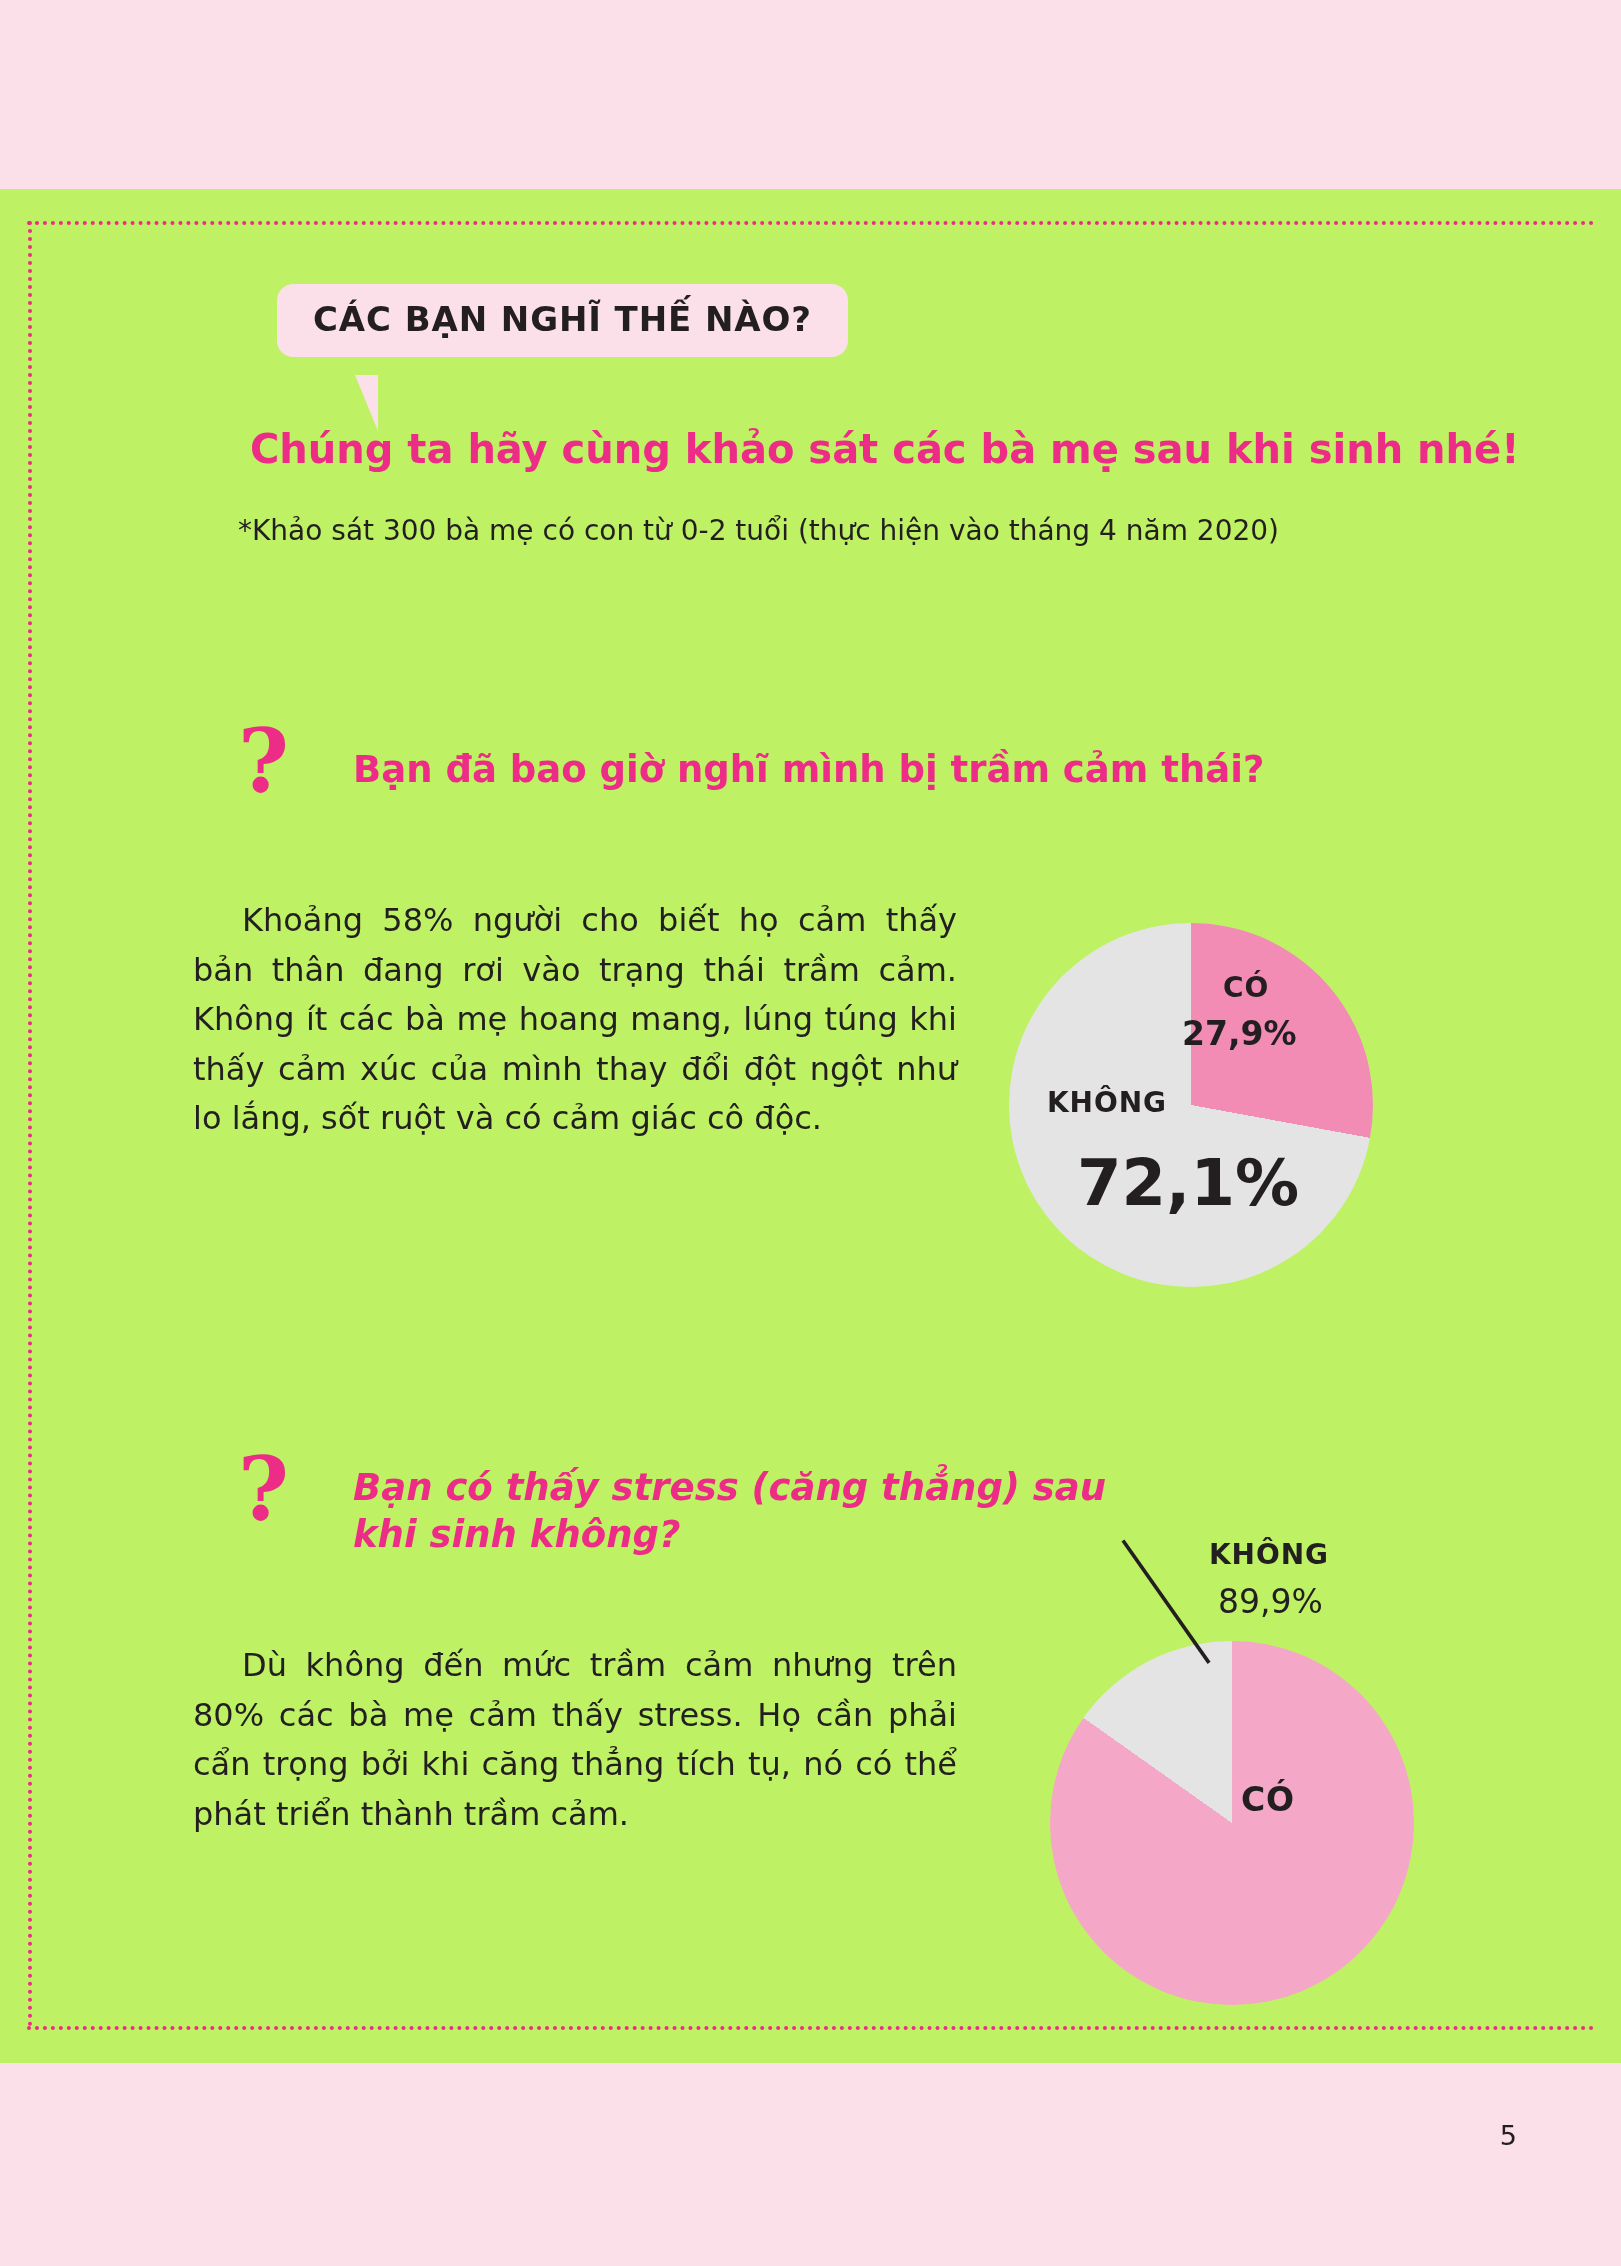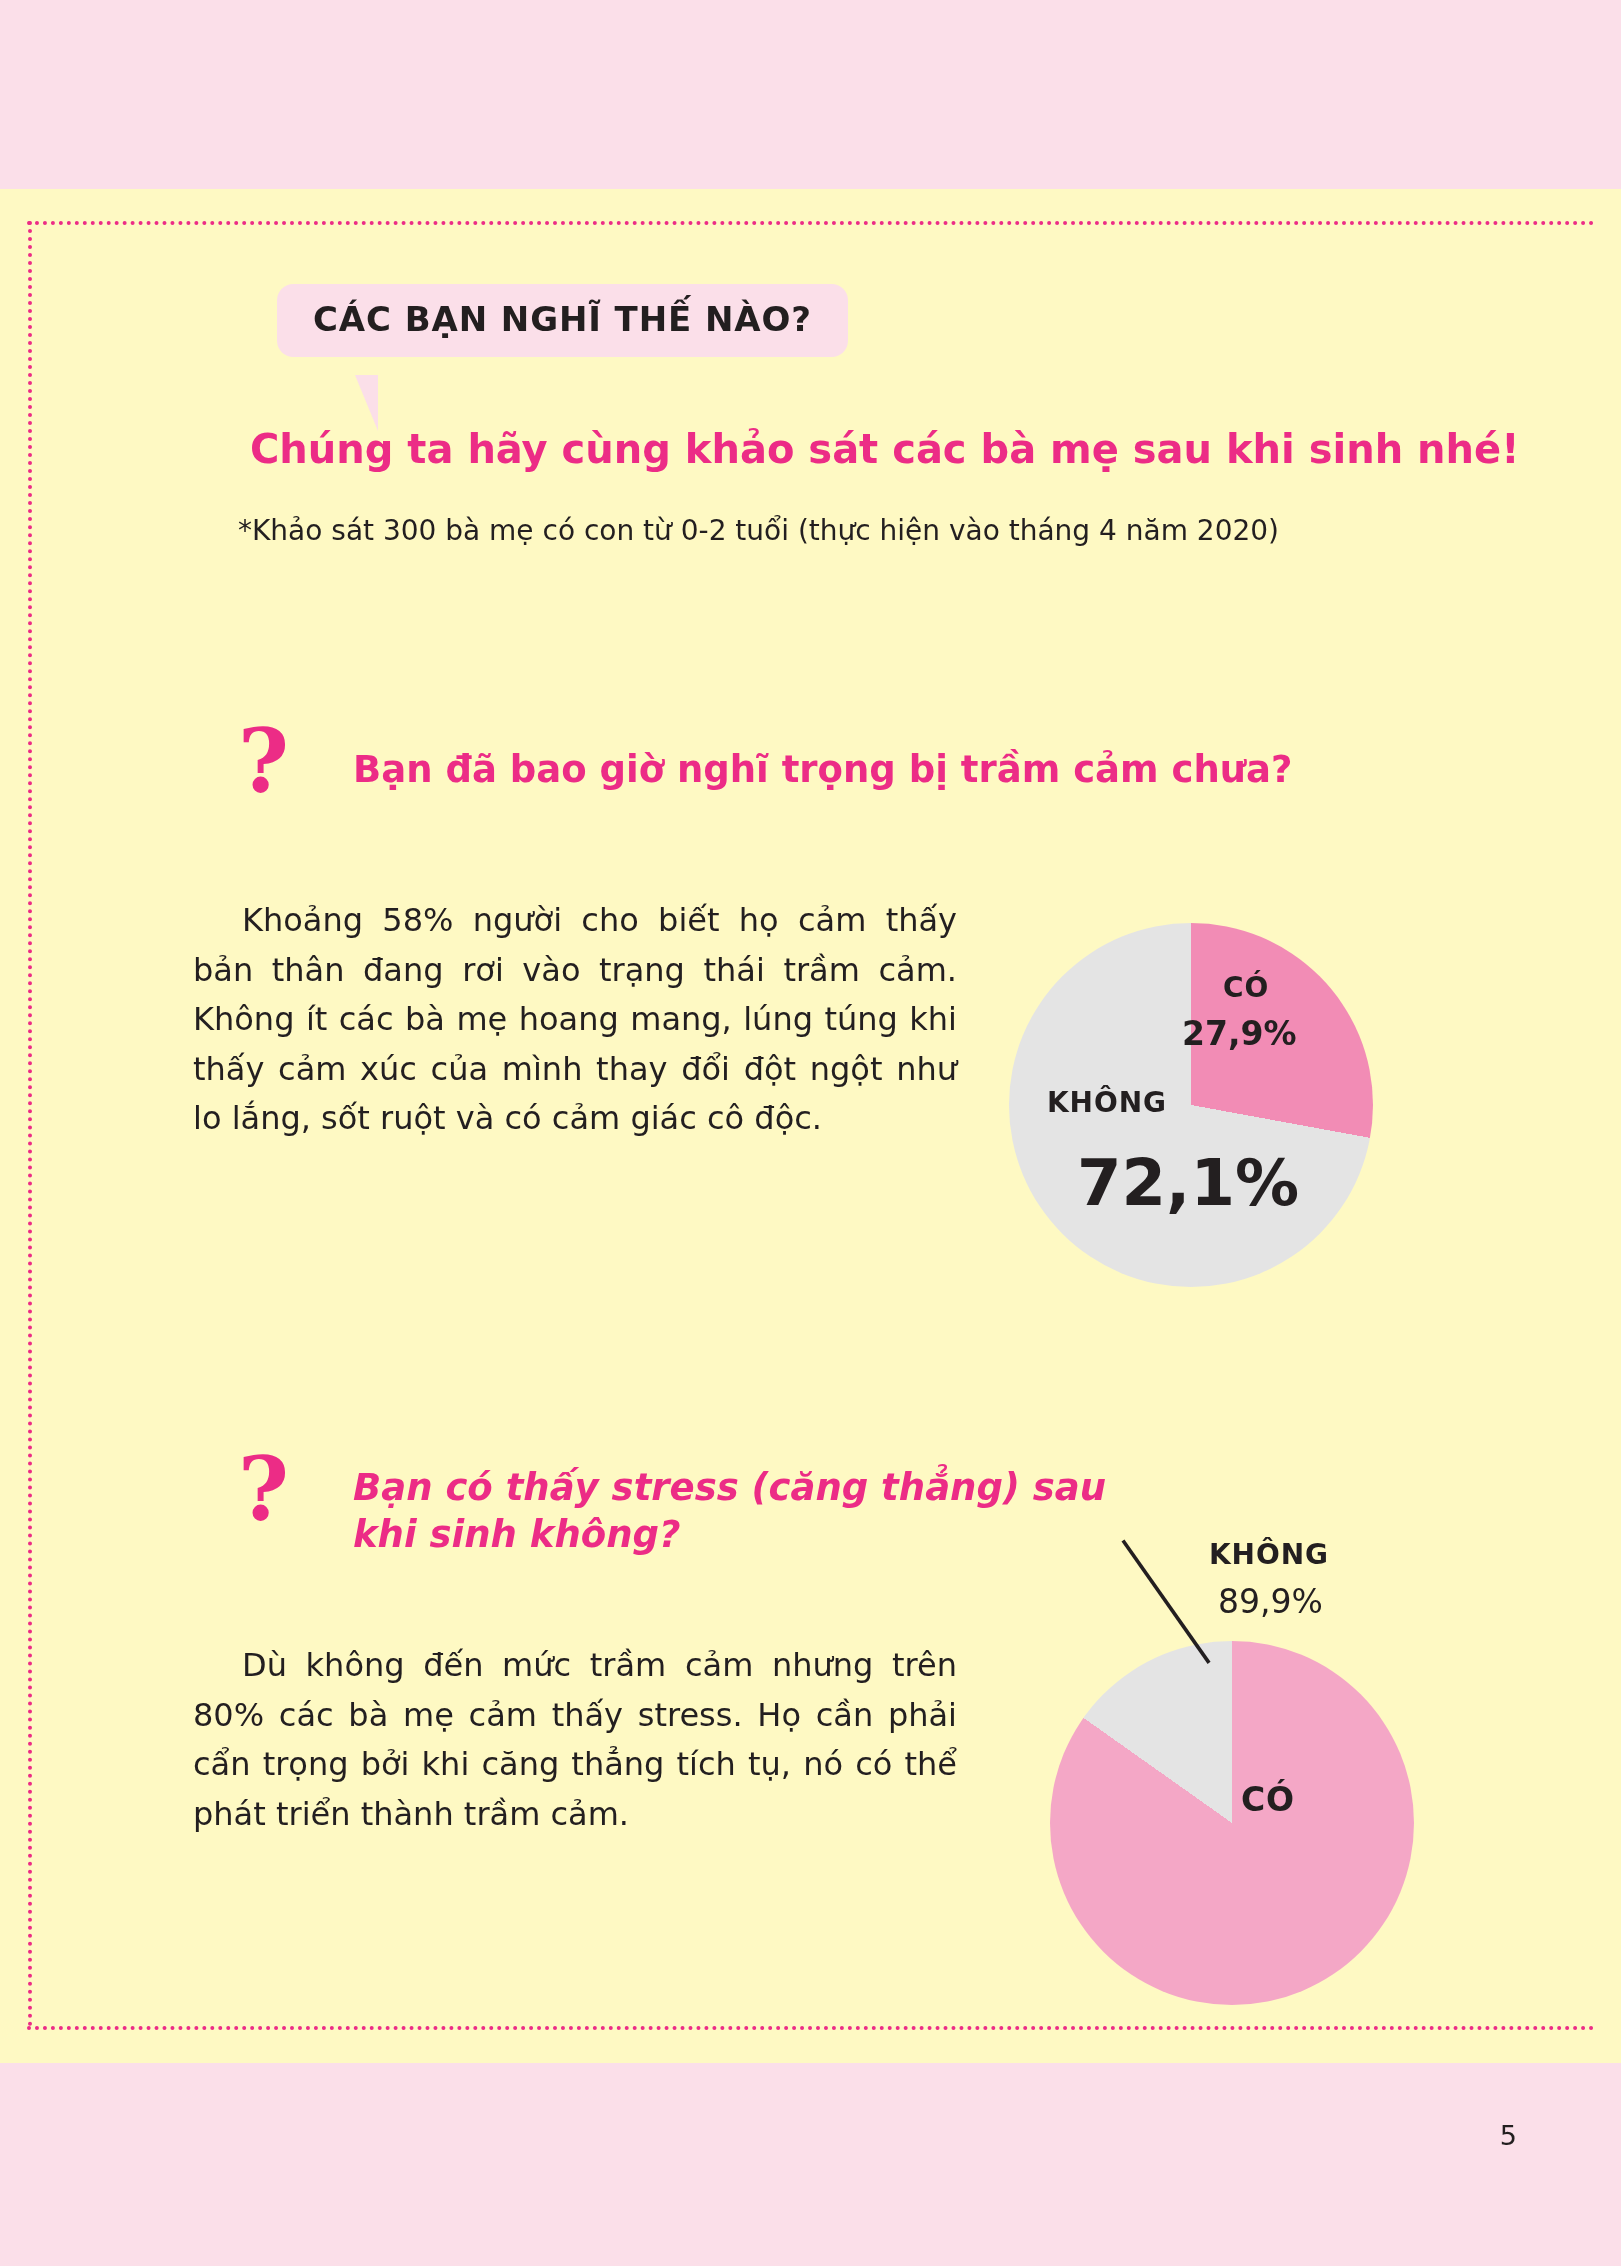"CÁC BẠN NGHĨ THẾ NÀO?" .page { background: #fef9c3 -> #bef264 }
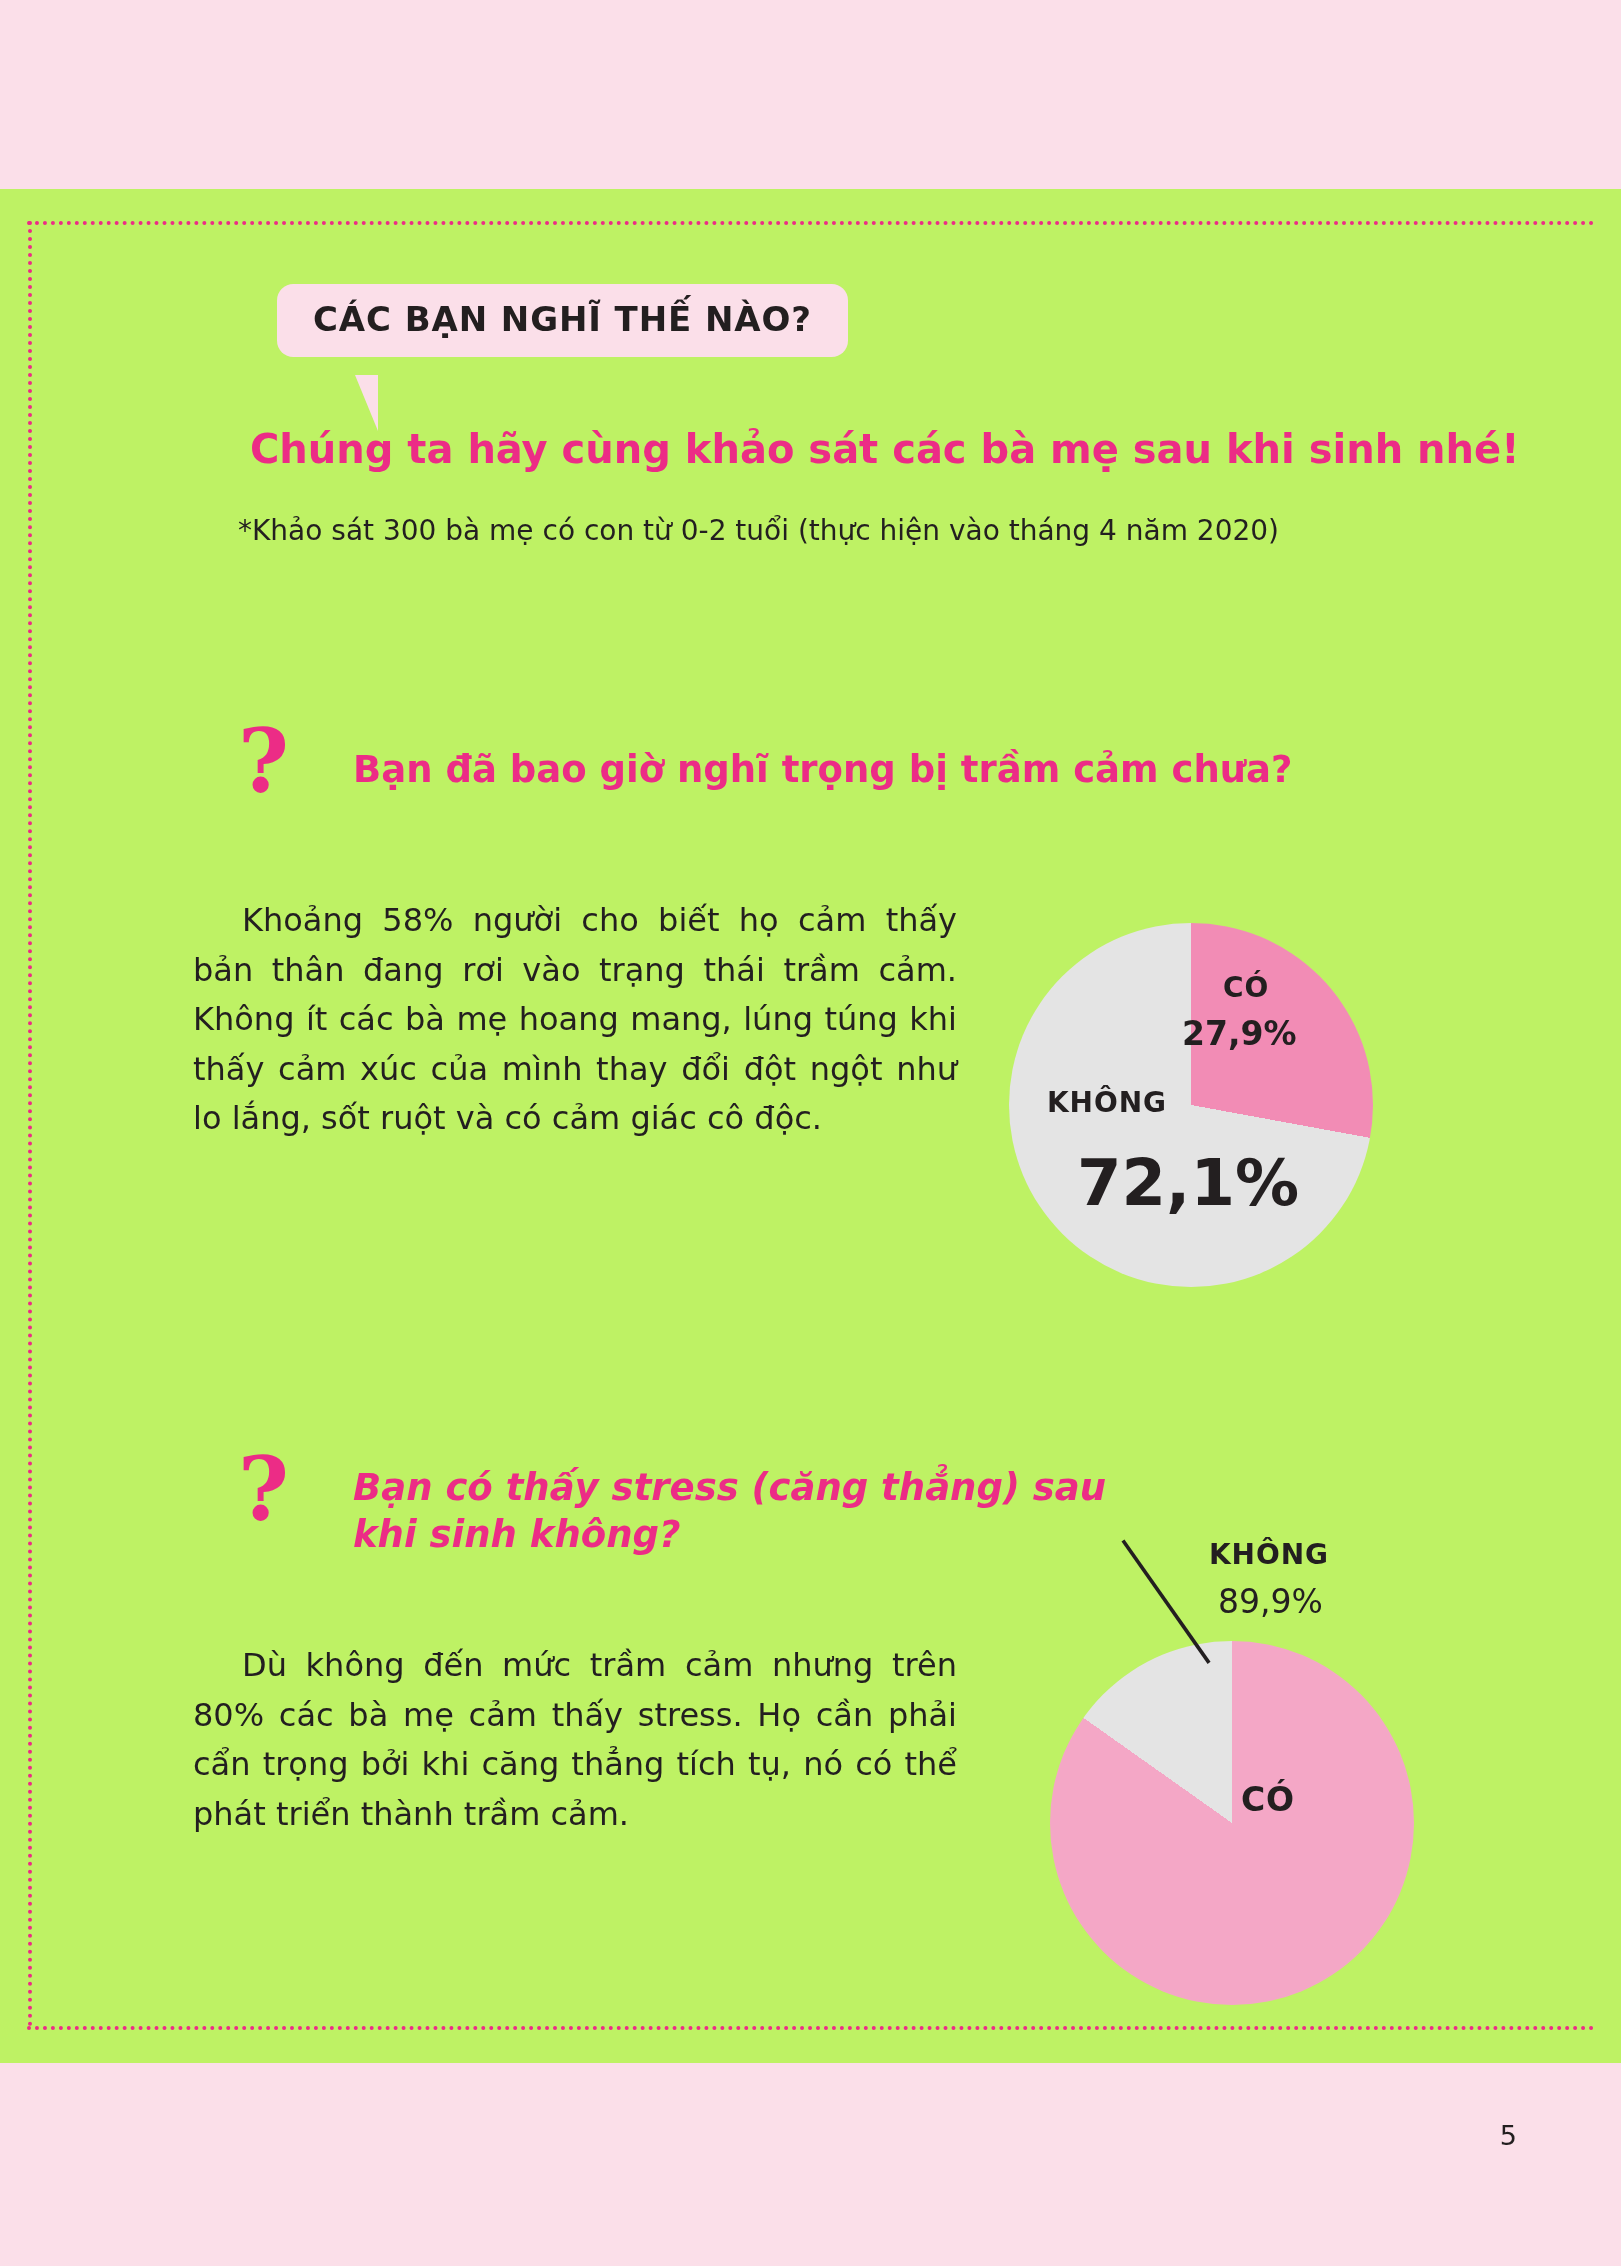"Bạn đã bao giờ nghĩ" div.question-title { text: trọng bị trầm cảm chưa -> mình bị trầm cảm thái }
